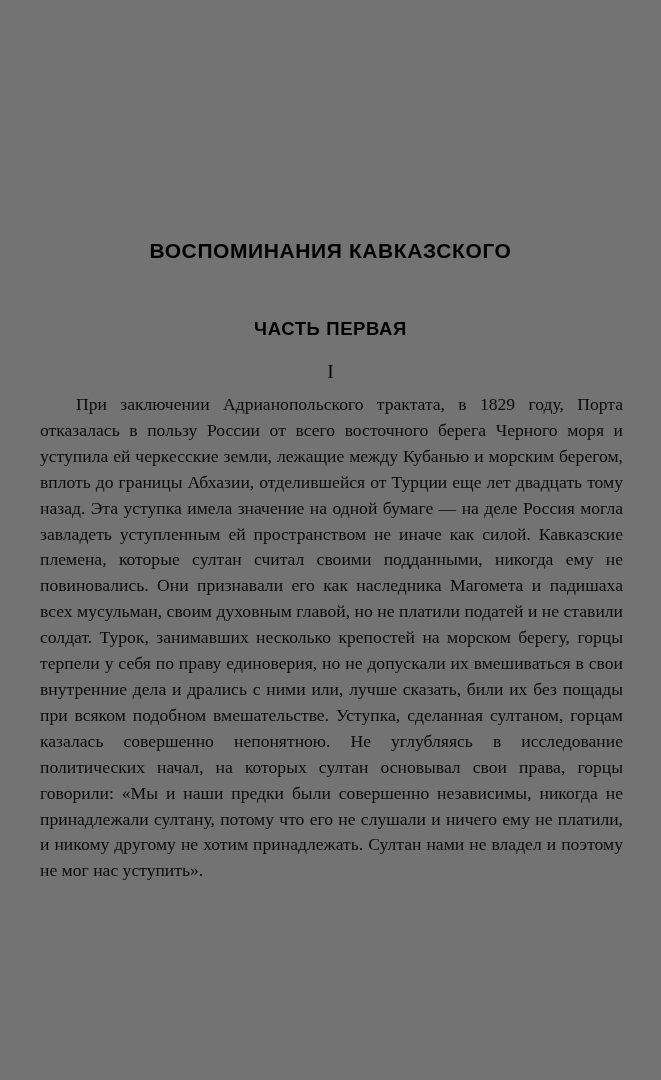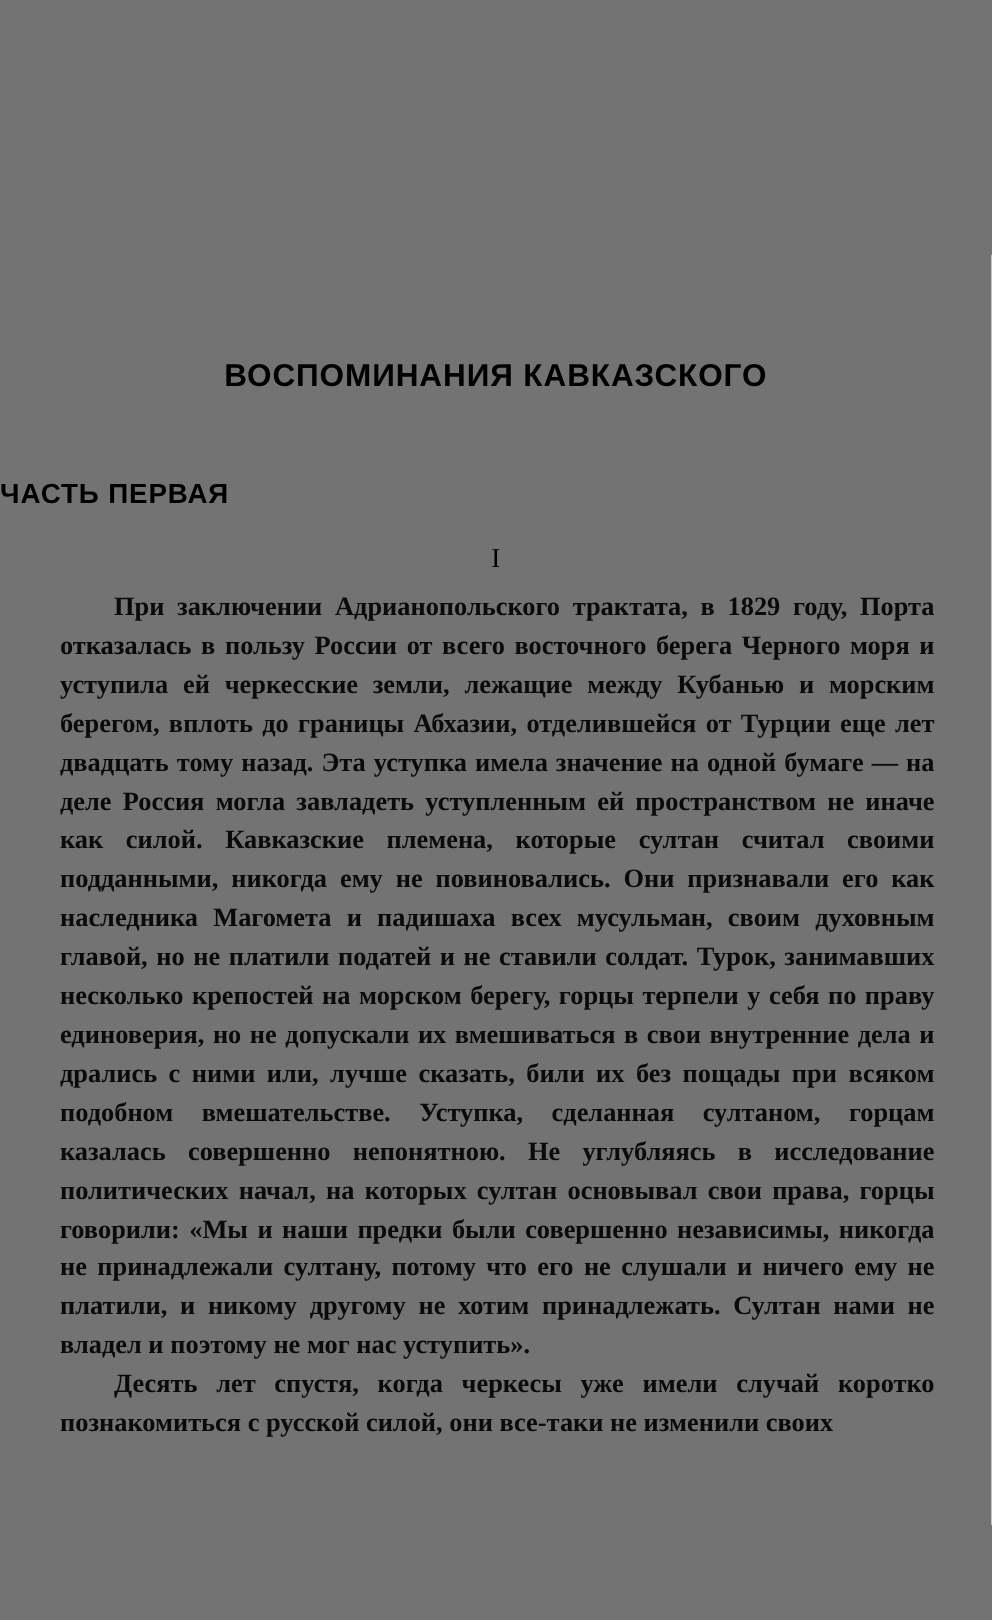"ЧАСТЬ ПЕРВАЯ" .part-heading { text-align: left -> center }
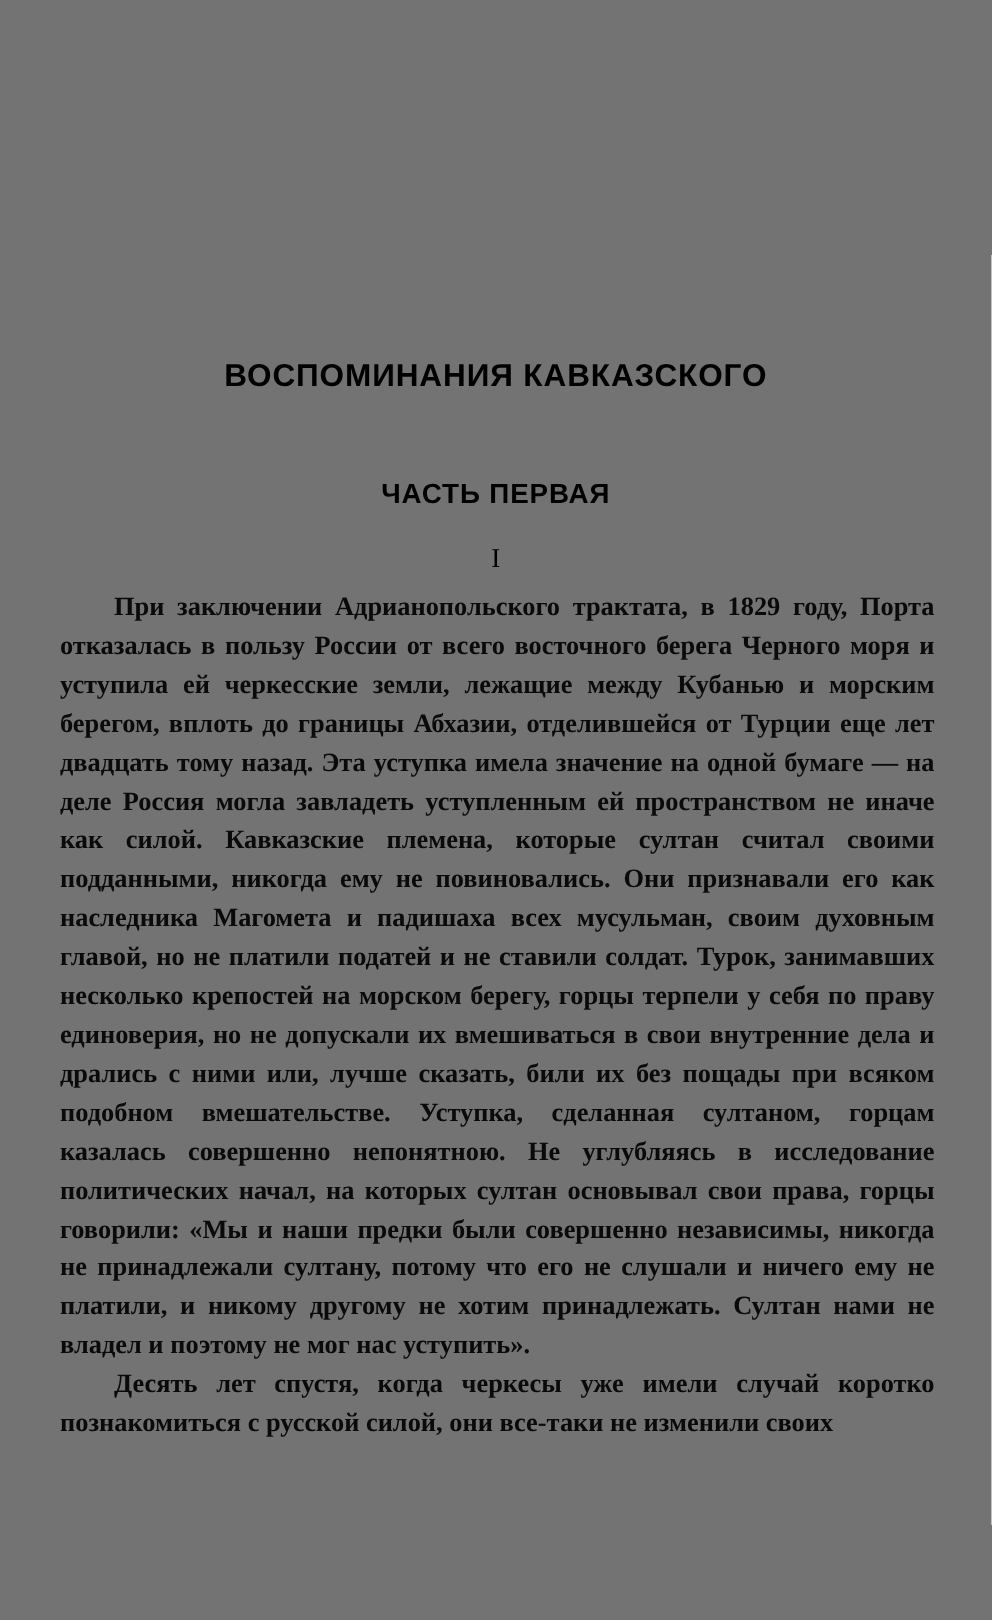"При заключении Адрианопольского" .body-text { font-weight: bold -> none }
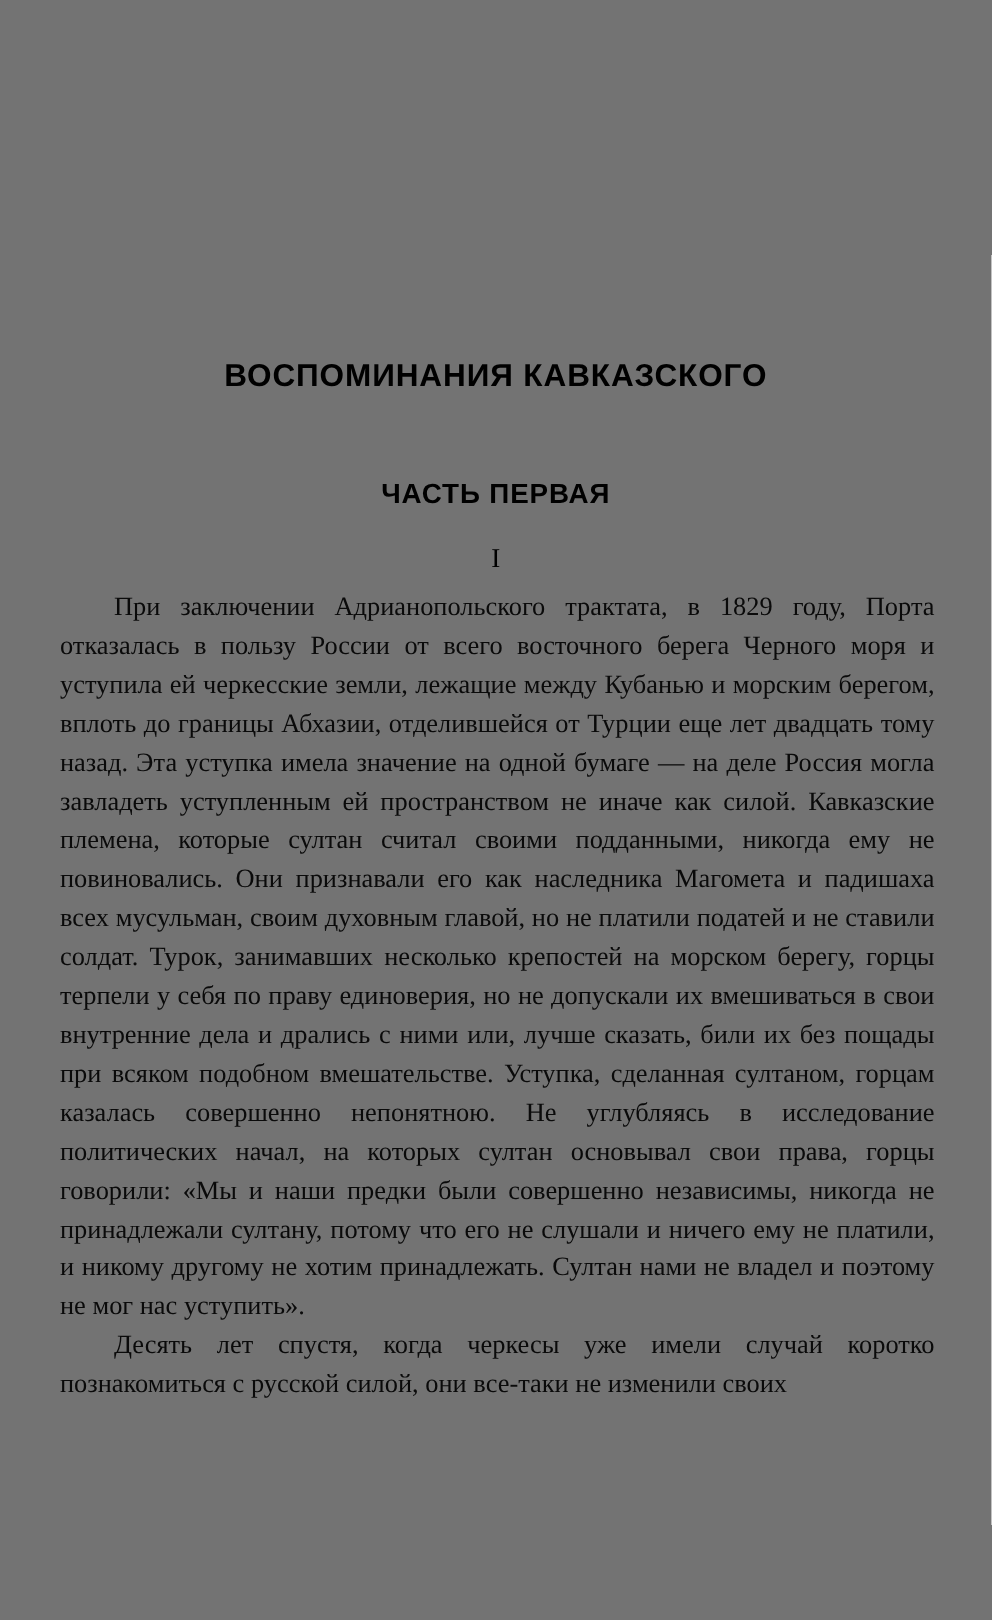"Десять лет спустя, когда черкесы" p { html: <p>Десять лет спустя, когда черкесы уже имели случай коротко познакомиться с русской силой, они все-таки не изменили своих</p> -> none }
